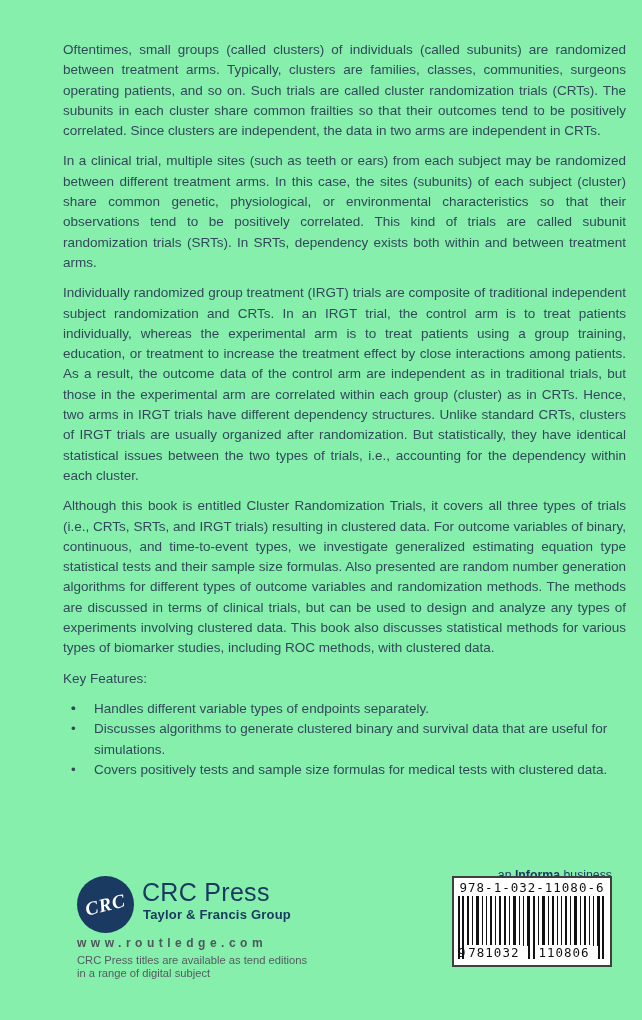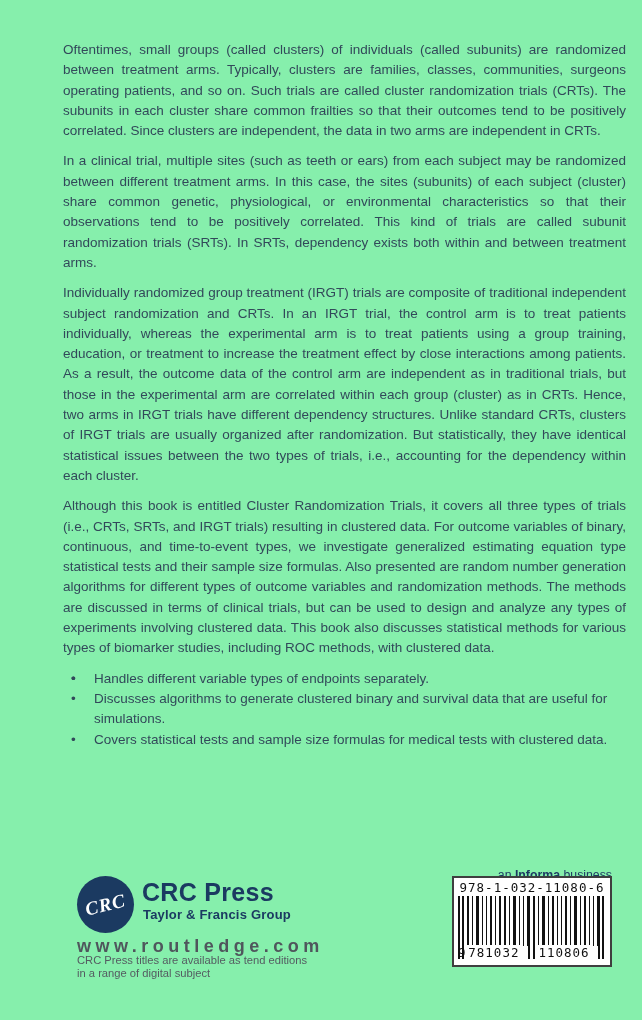"Key Features:" p.kf { html: none -> <p>Key Features:</p> }
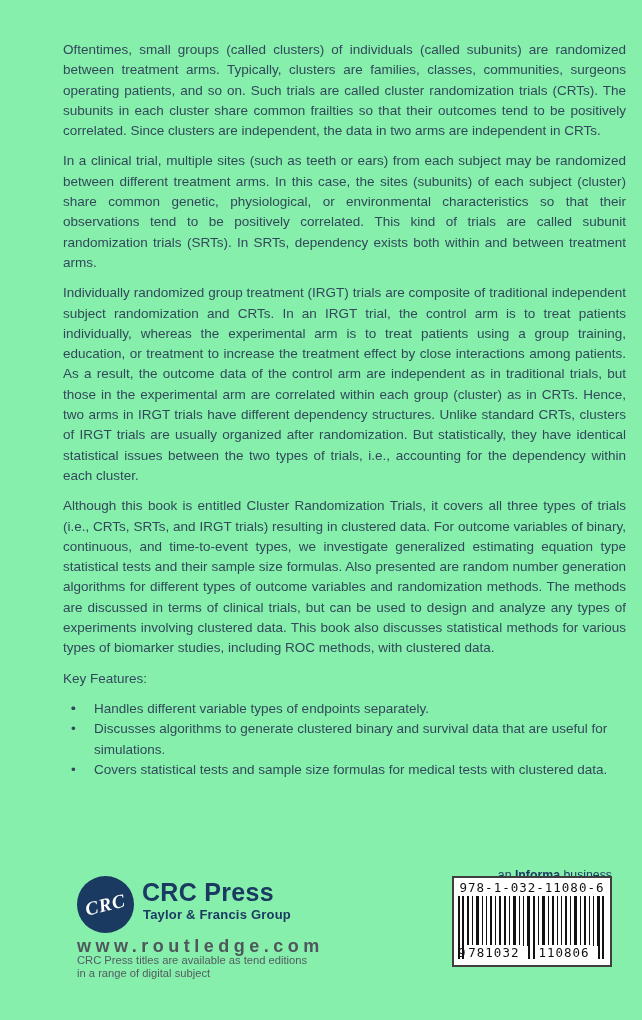"Covers statistical tests and sample" span { text: statistical -> positively }
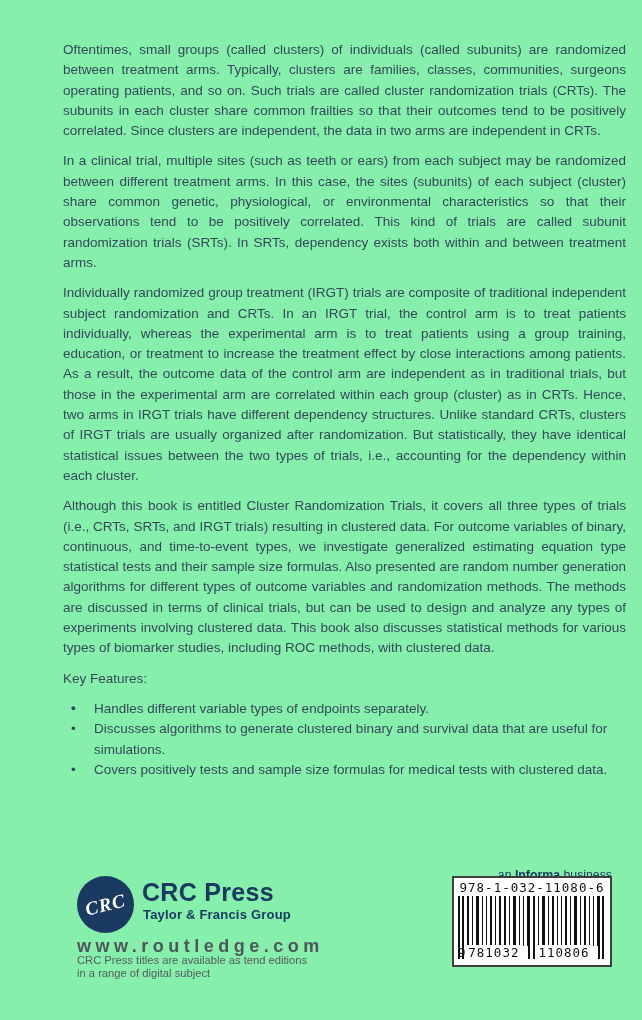"CRC Press" .press-name { font-weight: 700 -> 400 }
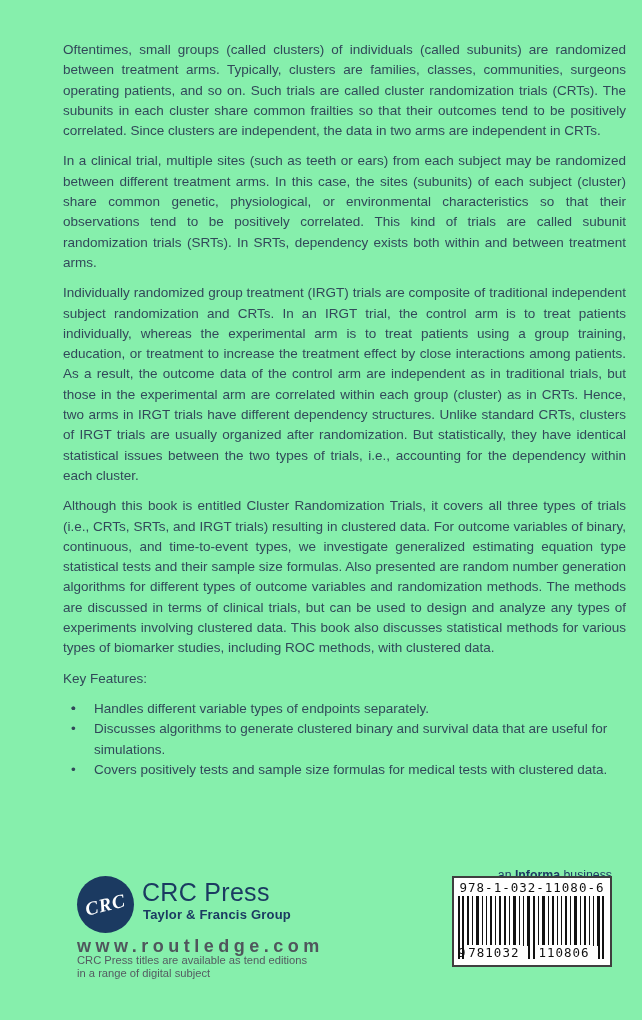"www.routledge.com" .website { font-size: 18px -> 12px }
